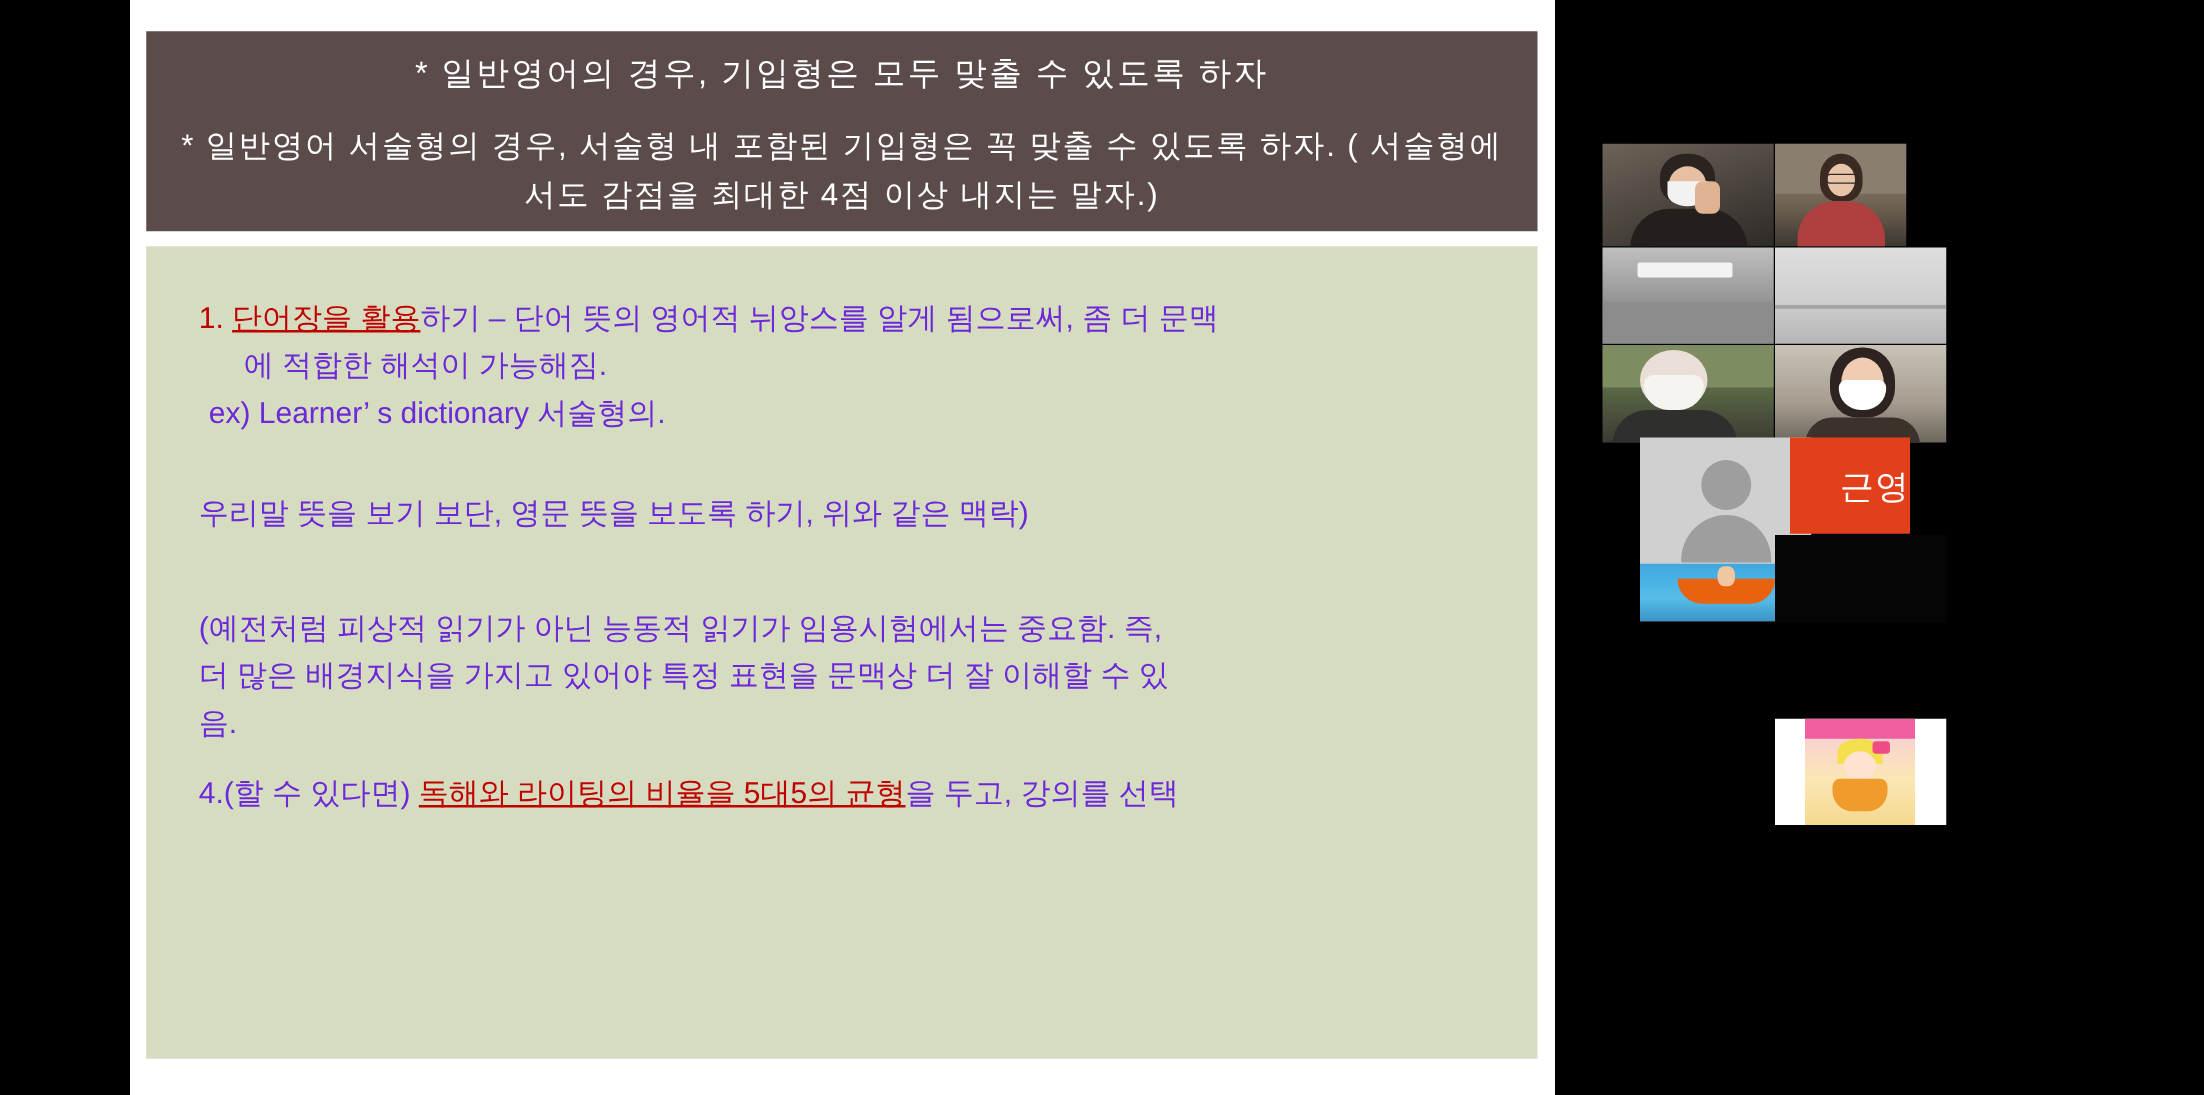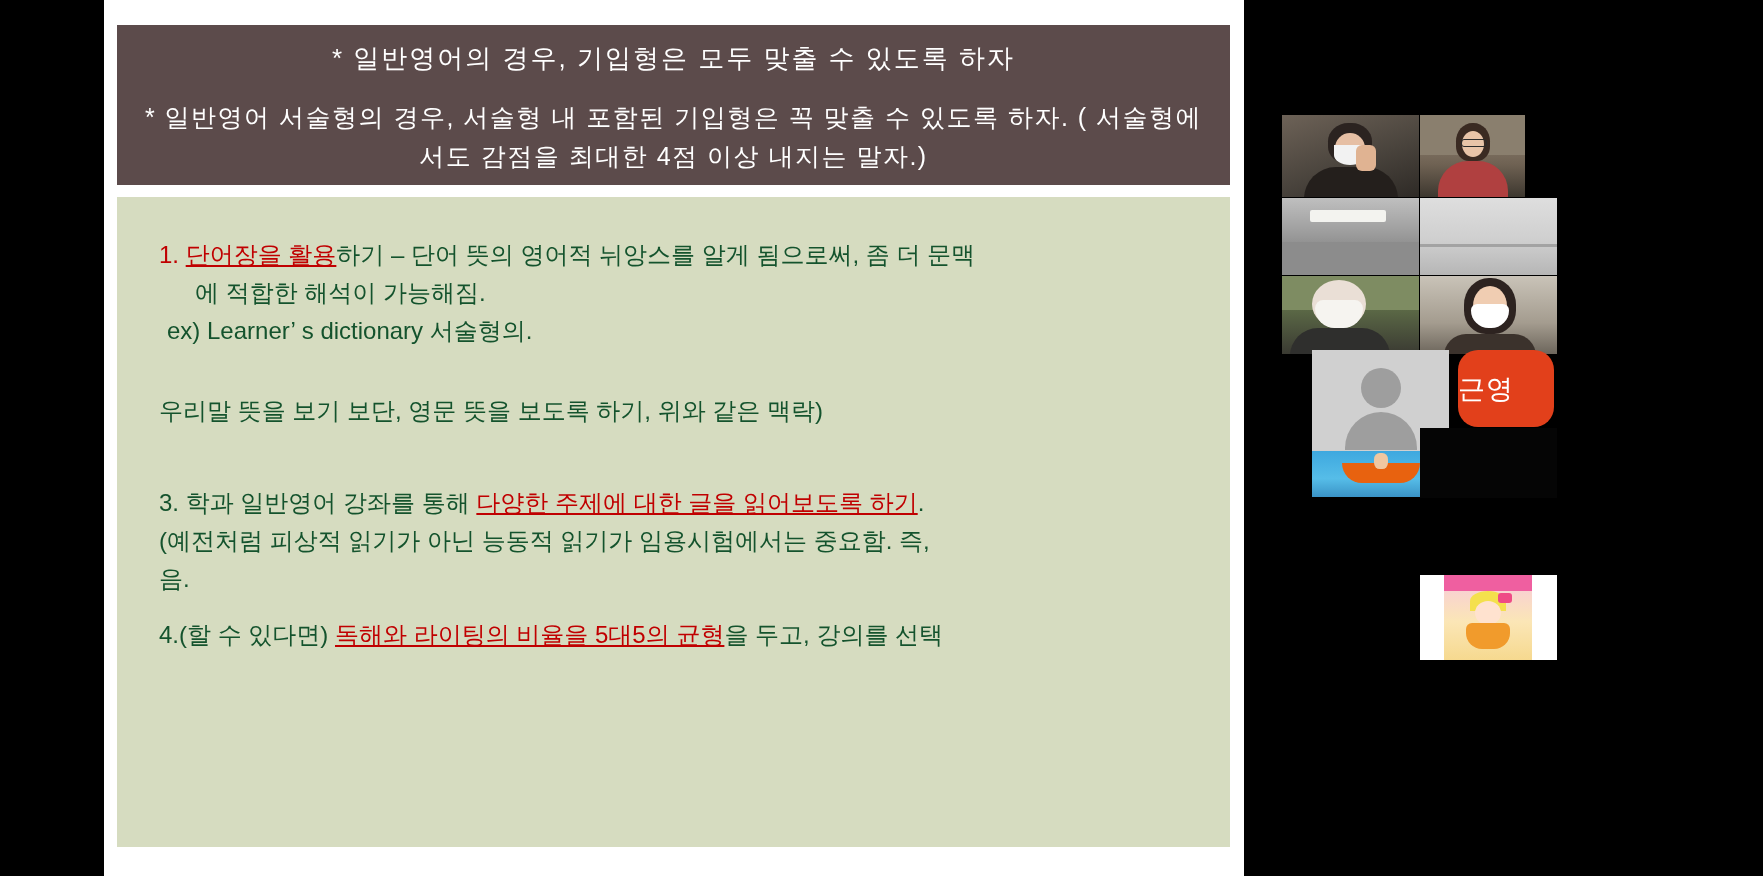"하기 – 단어 뜻의 영어적" .plain { color: #14532d -> #6d28d9 }
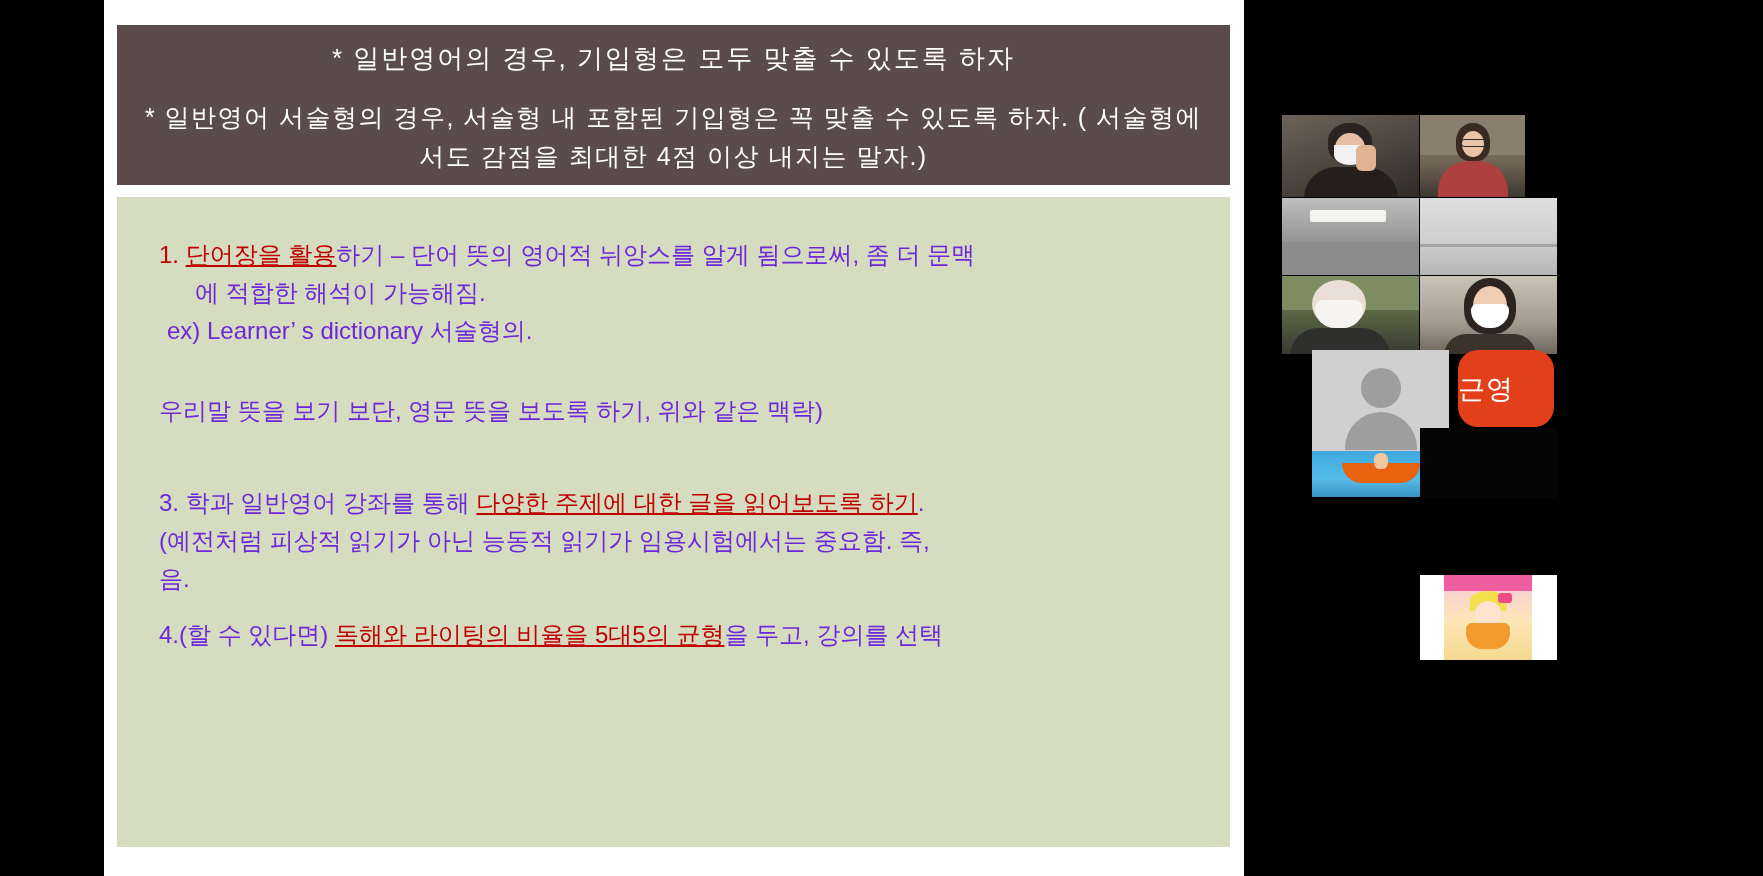"근영" .tile-8 { border-radius: 20px -> none; justify-content: flex-start -> flex-end; left: 214px -> 188px }
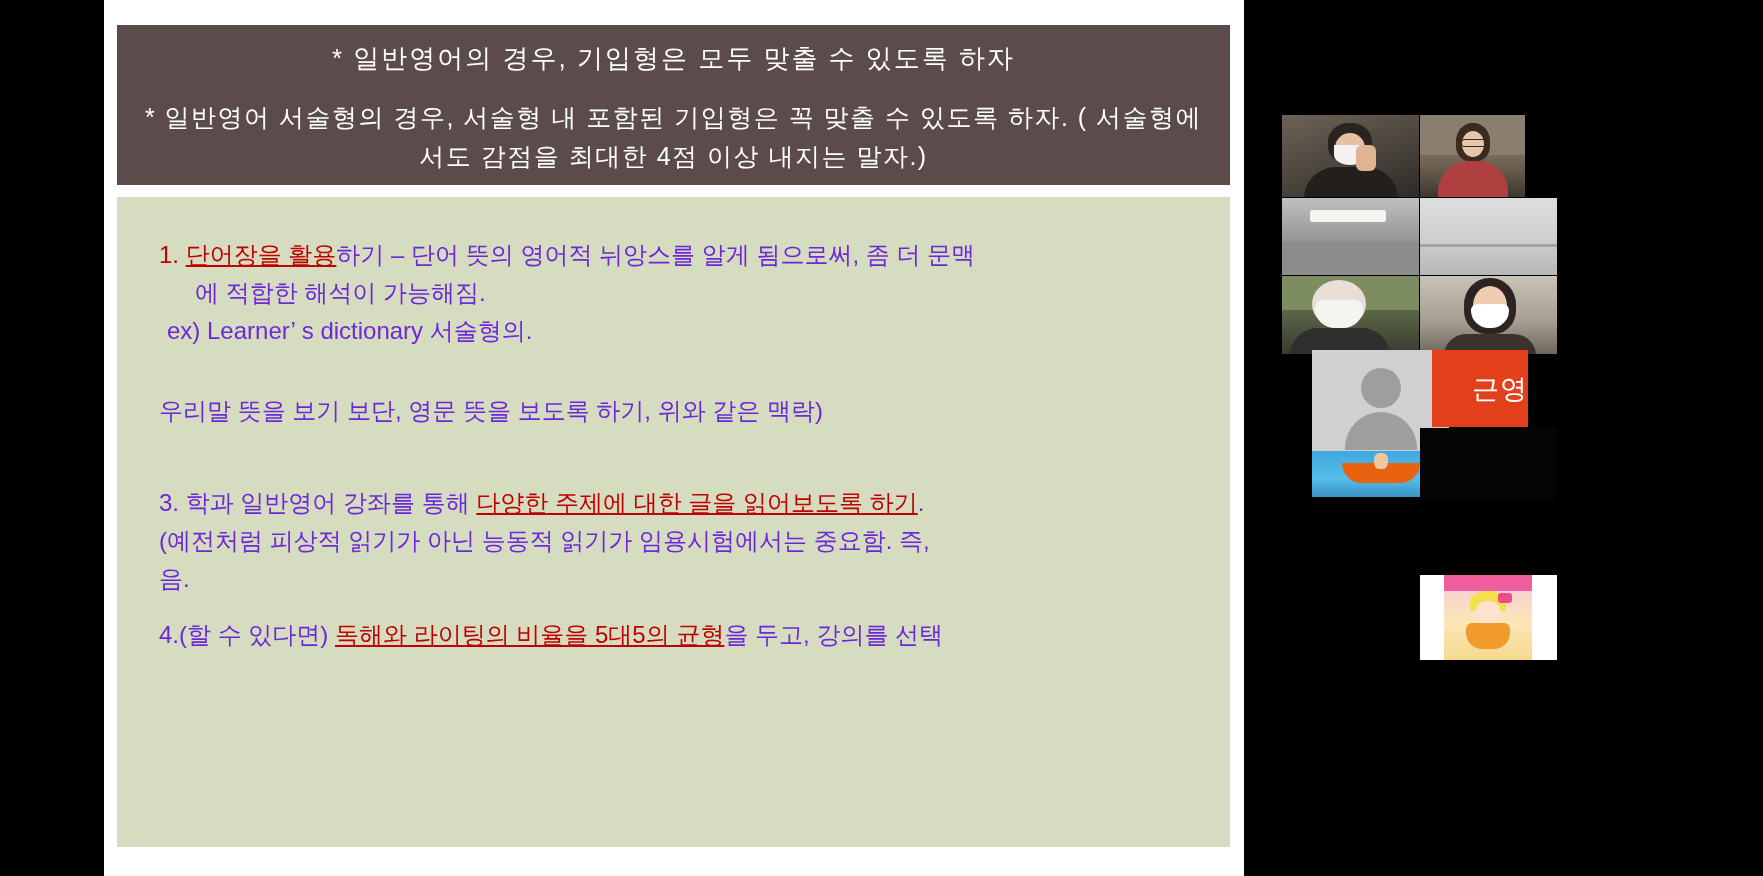"3. 학과 일반영어 강좌를 통해" p { html: <p> <span>3. 학과 일반영어 강좌를 통해 </span><span>다양한 주제에 대한 글을 읽어보도록 하기</span><span>.</span> </p> -> none }
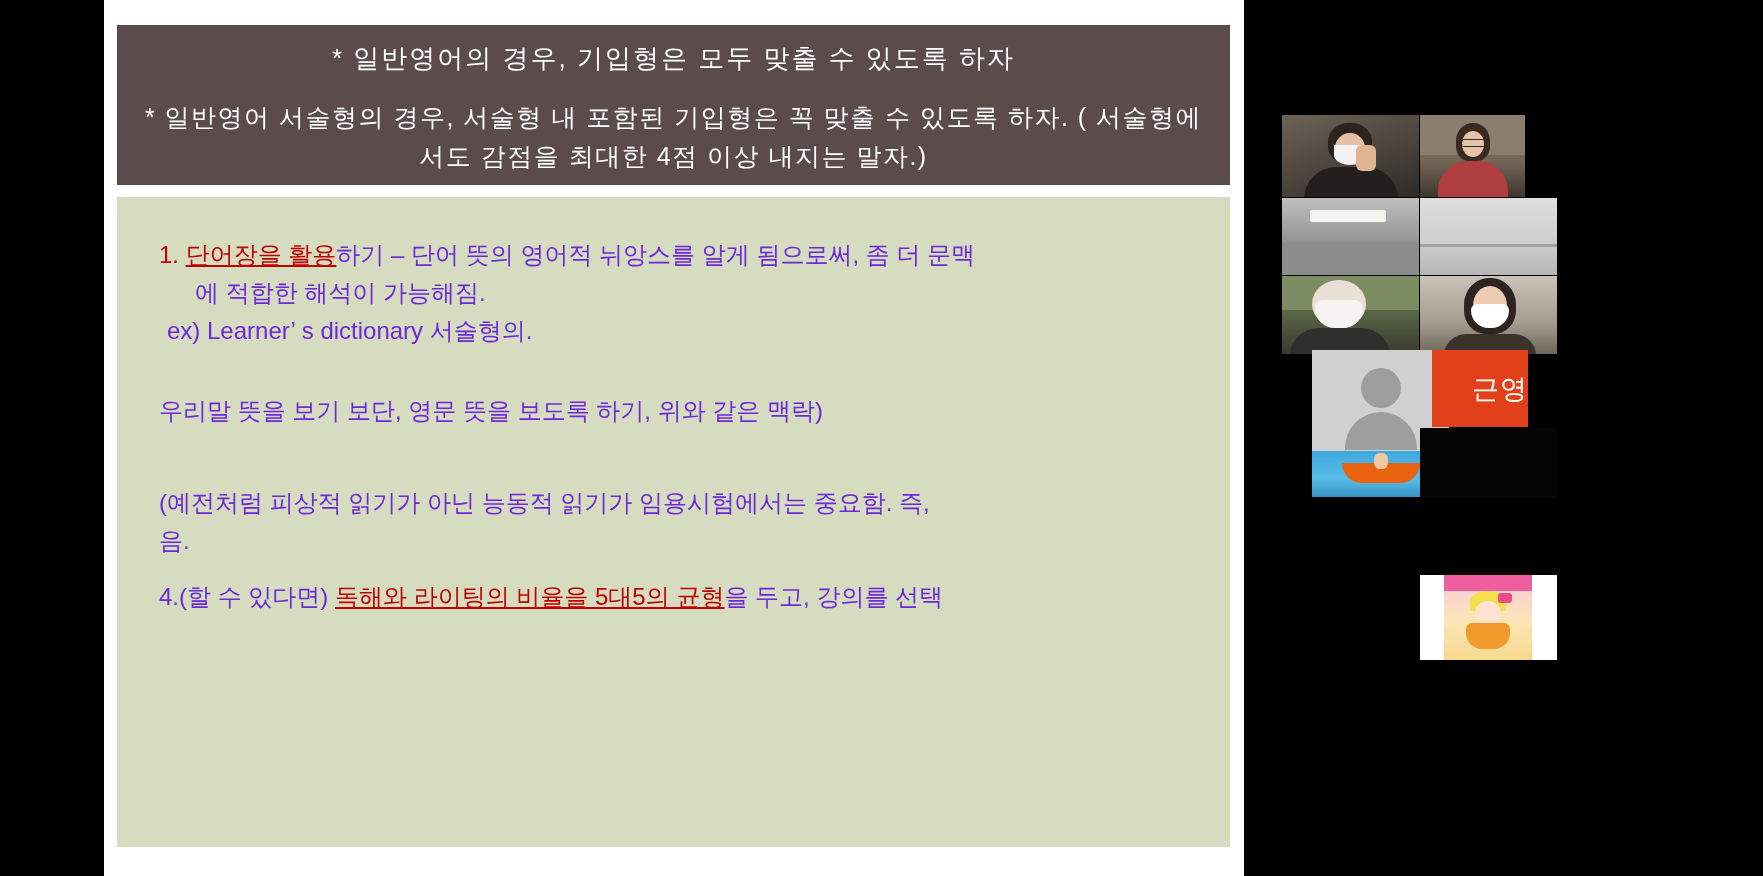"더 많은 배경지식을 가지고 있어야" p { html: none -> <p><span>더 많은 배경지식을 가지고 있어야 특정 표현을 문맥상 더 잘 이해할 수 있</span></p> }
